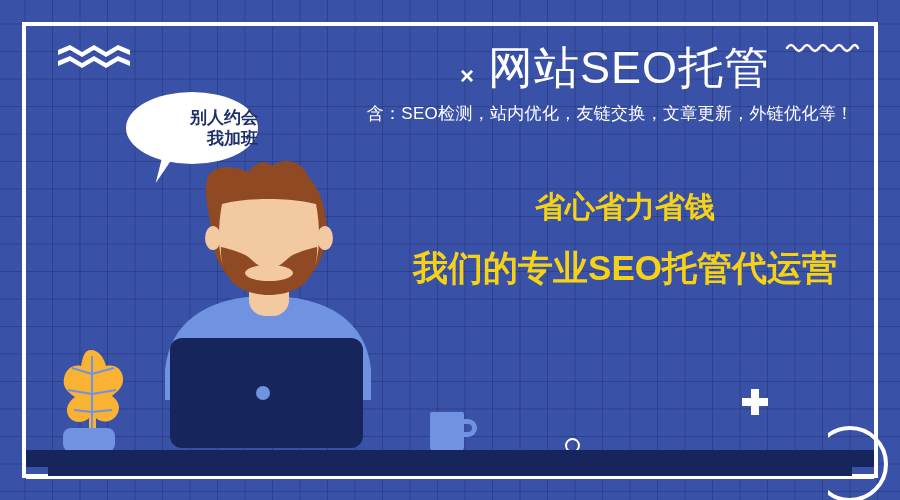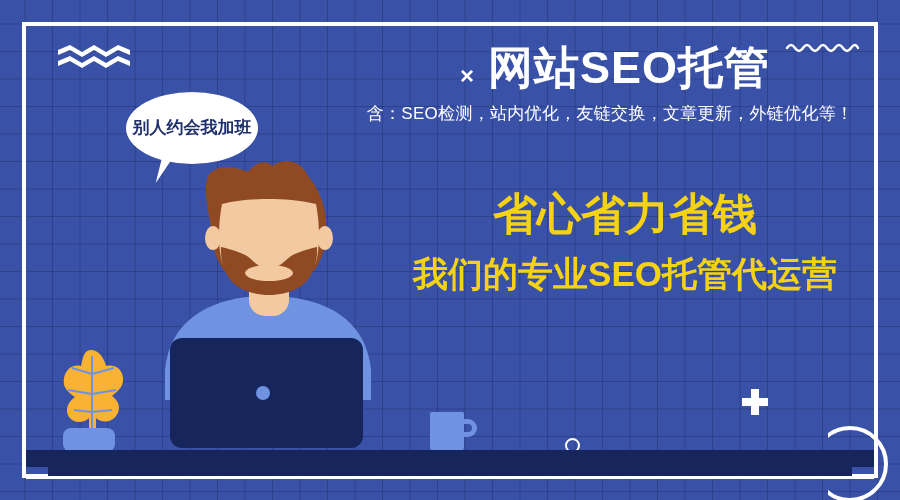"网站SEO托管" .headline-text { font-weight: bold -> normal }
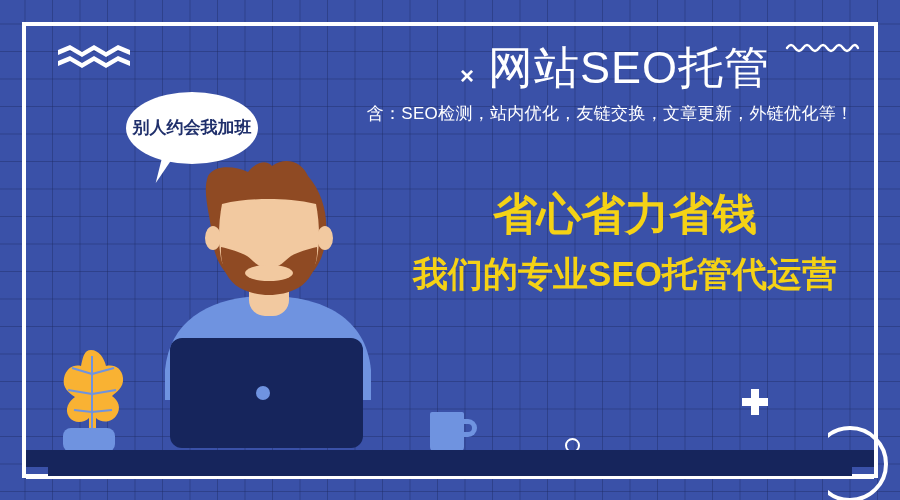"别人约会" .bubble { align-items: center -> flex-end; flex-direction: row -> column }
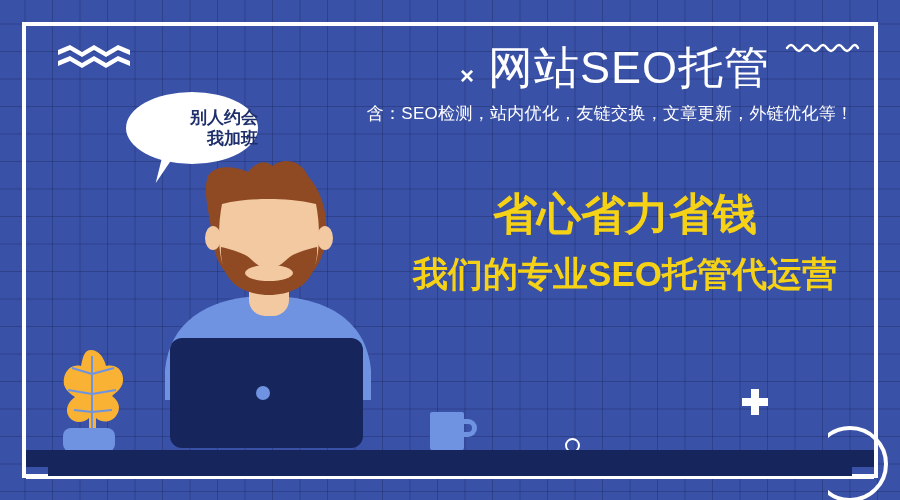"省心省力省钱" .slogan.s1 { font-size: 44px -> 30px; margin-bottom: 20px -> 28px }
